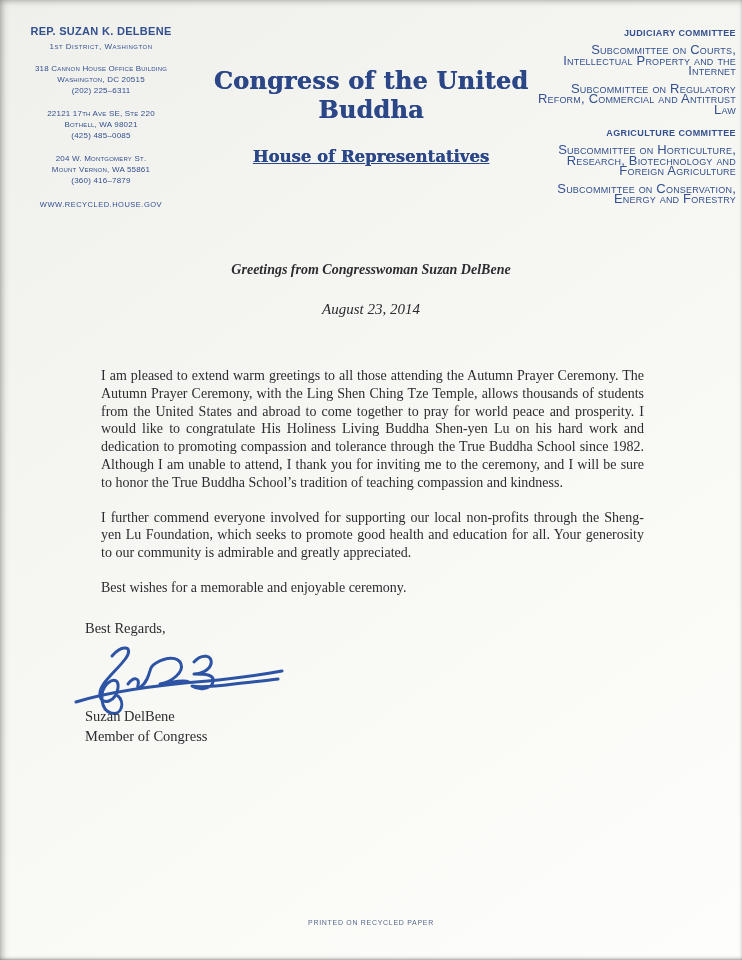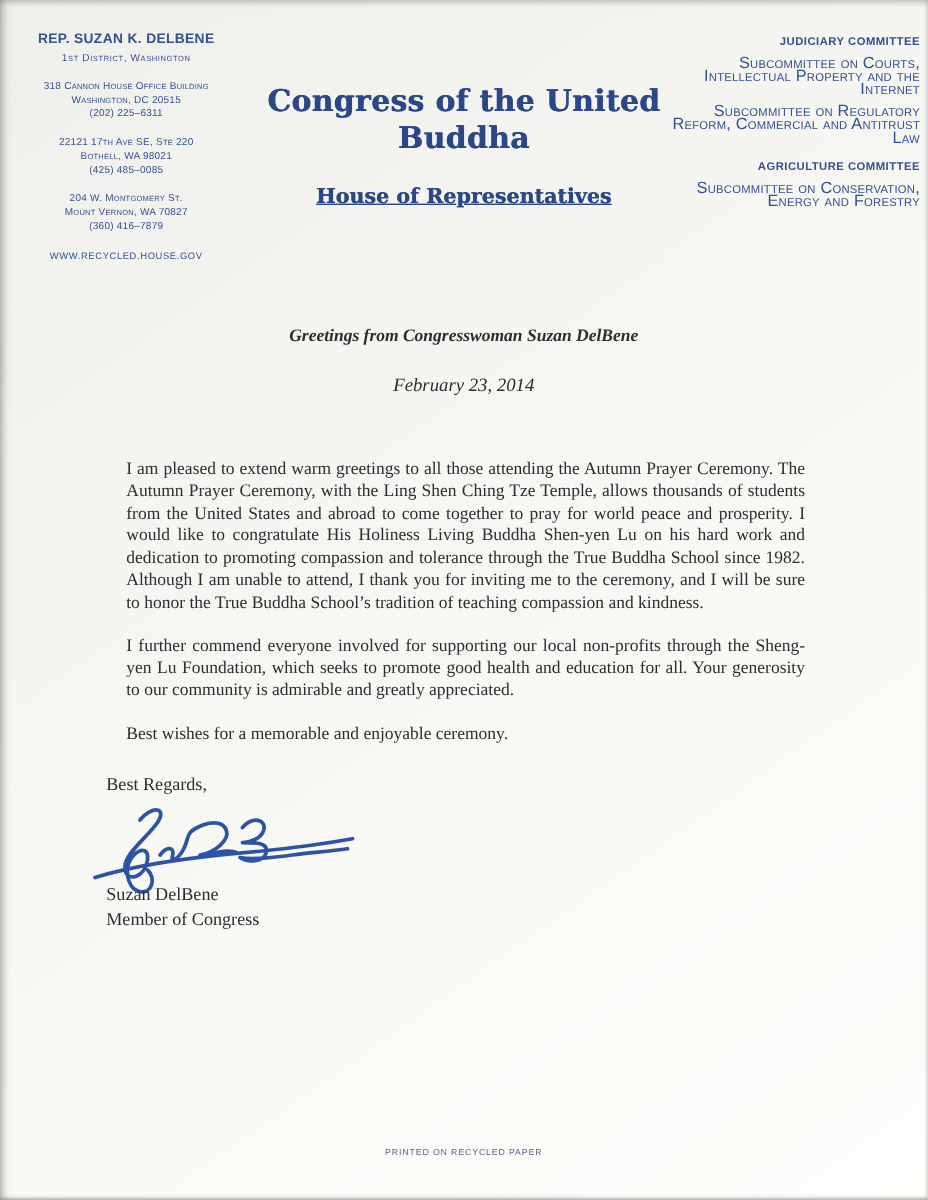"Subcommittee on Horticulture, Research," div.subcmte { html: none -> <div>Subcommittee on Horticulture, Research, Biotechnology and Foreign Agriculture</div> }
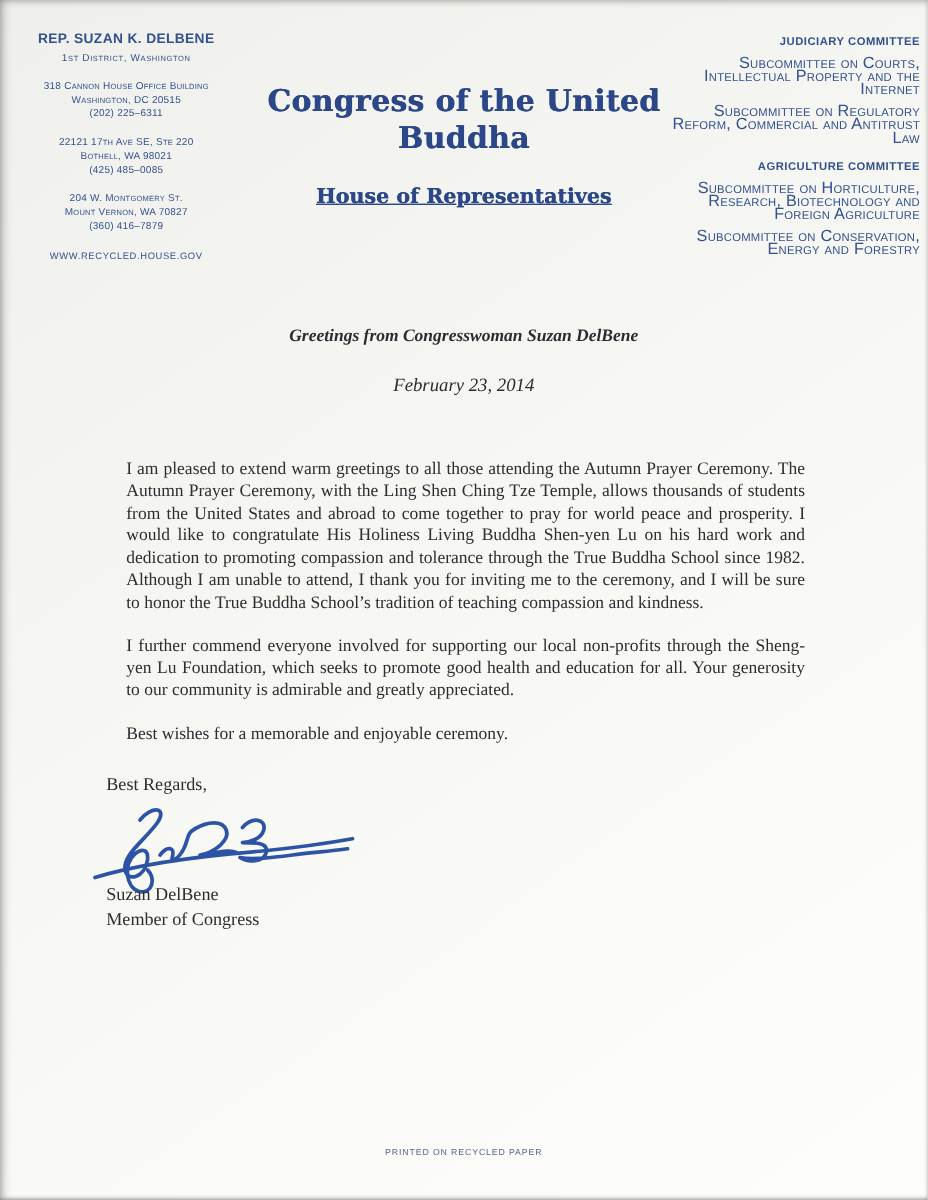"Mount Vernon, WA 70827" div { text: 70827 -> 55861 }
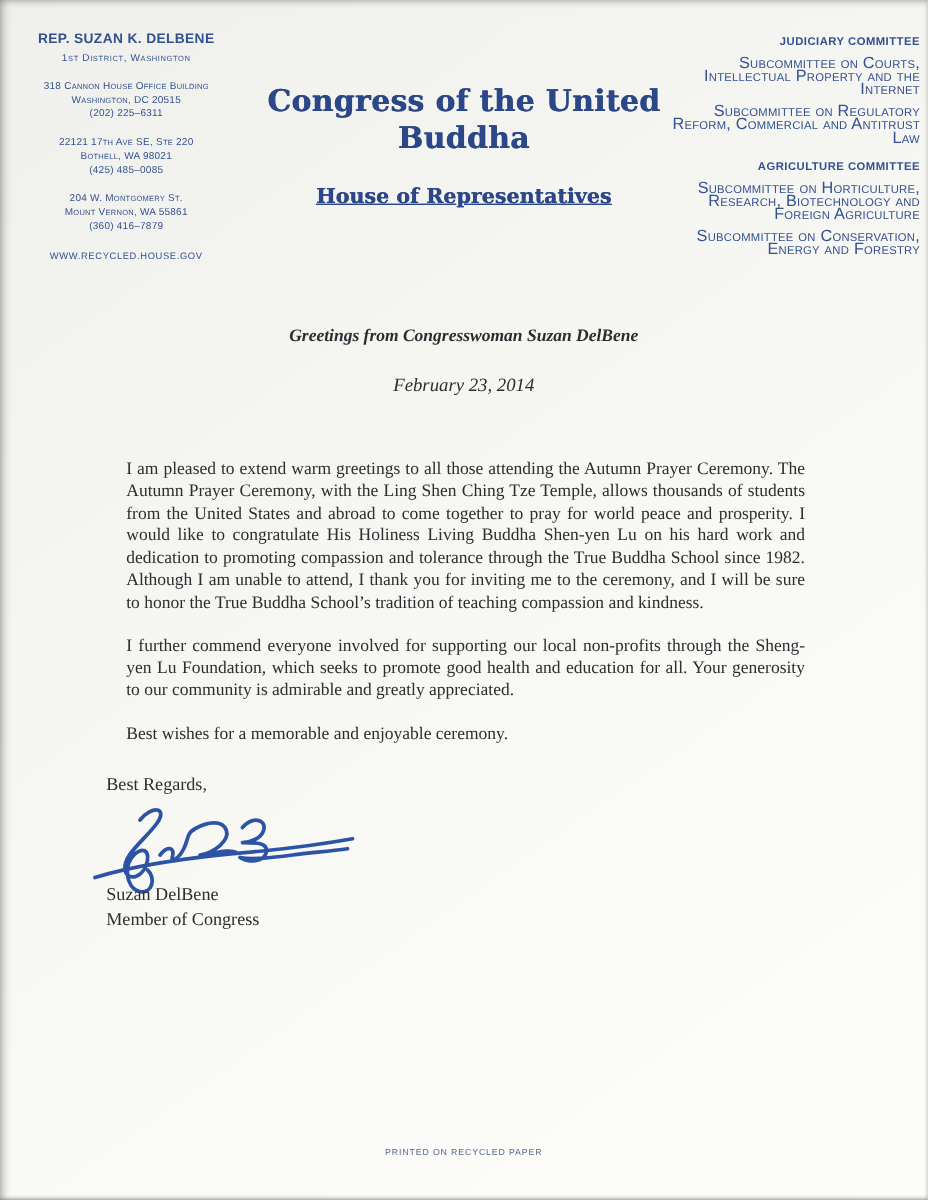"February 23, 2014" div.letter-date { text: February -> August }
